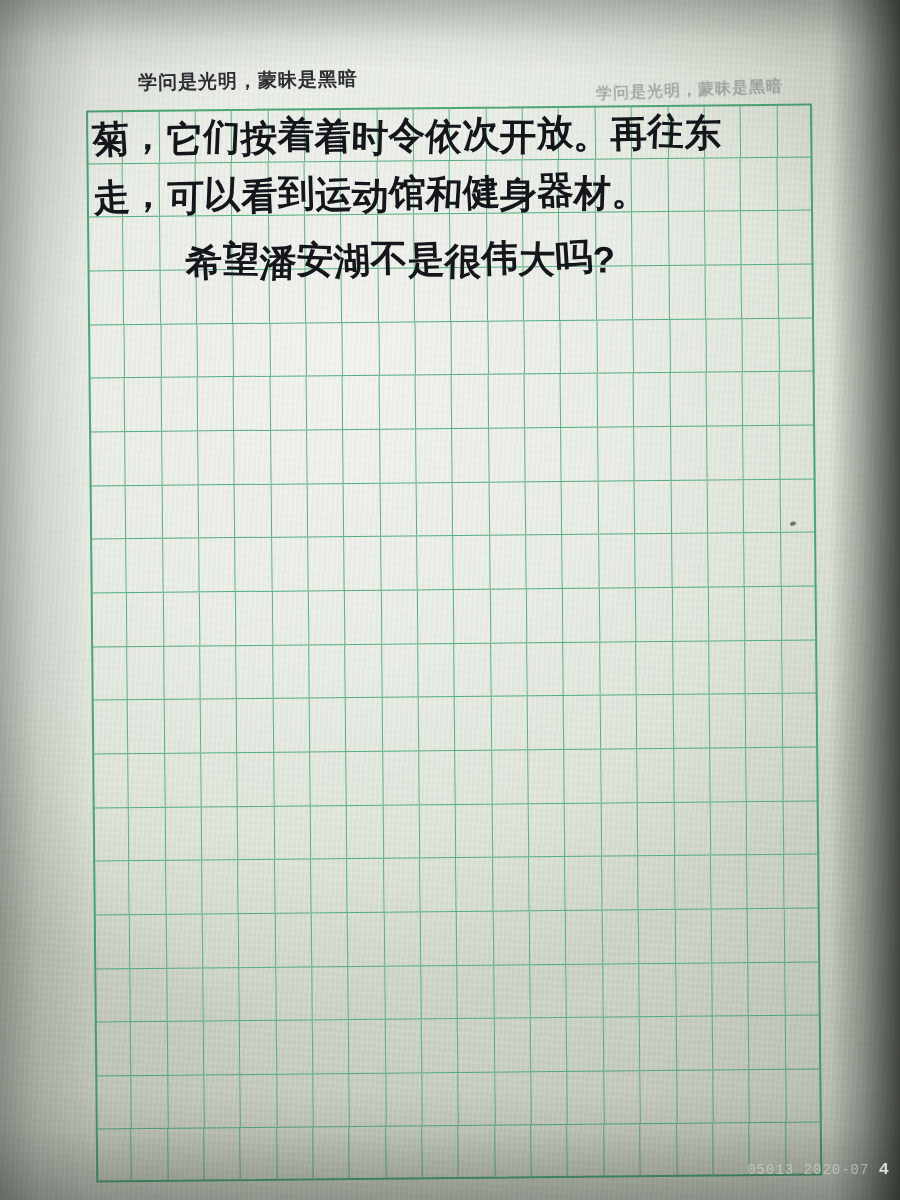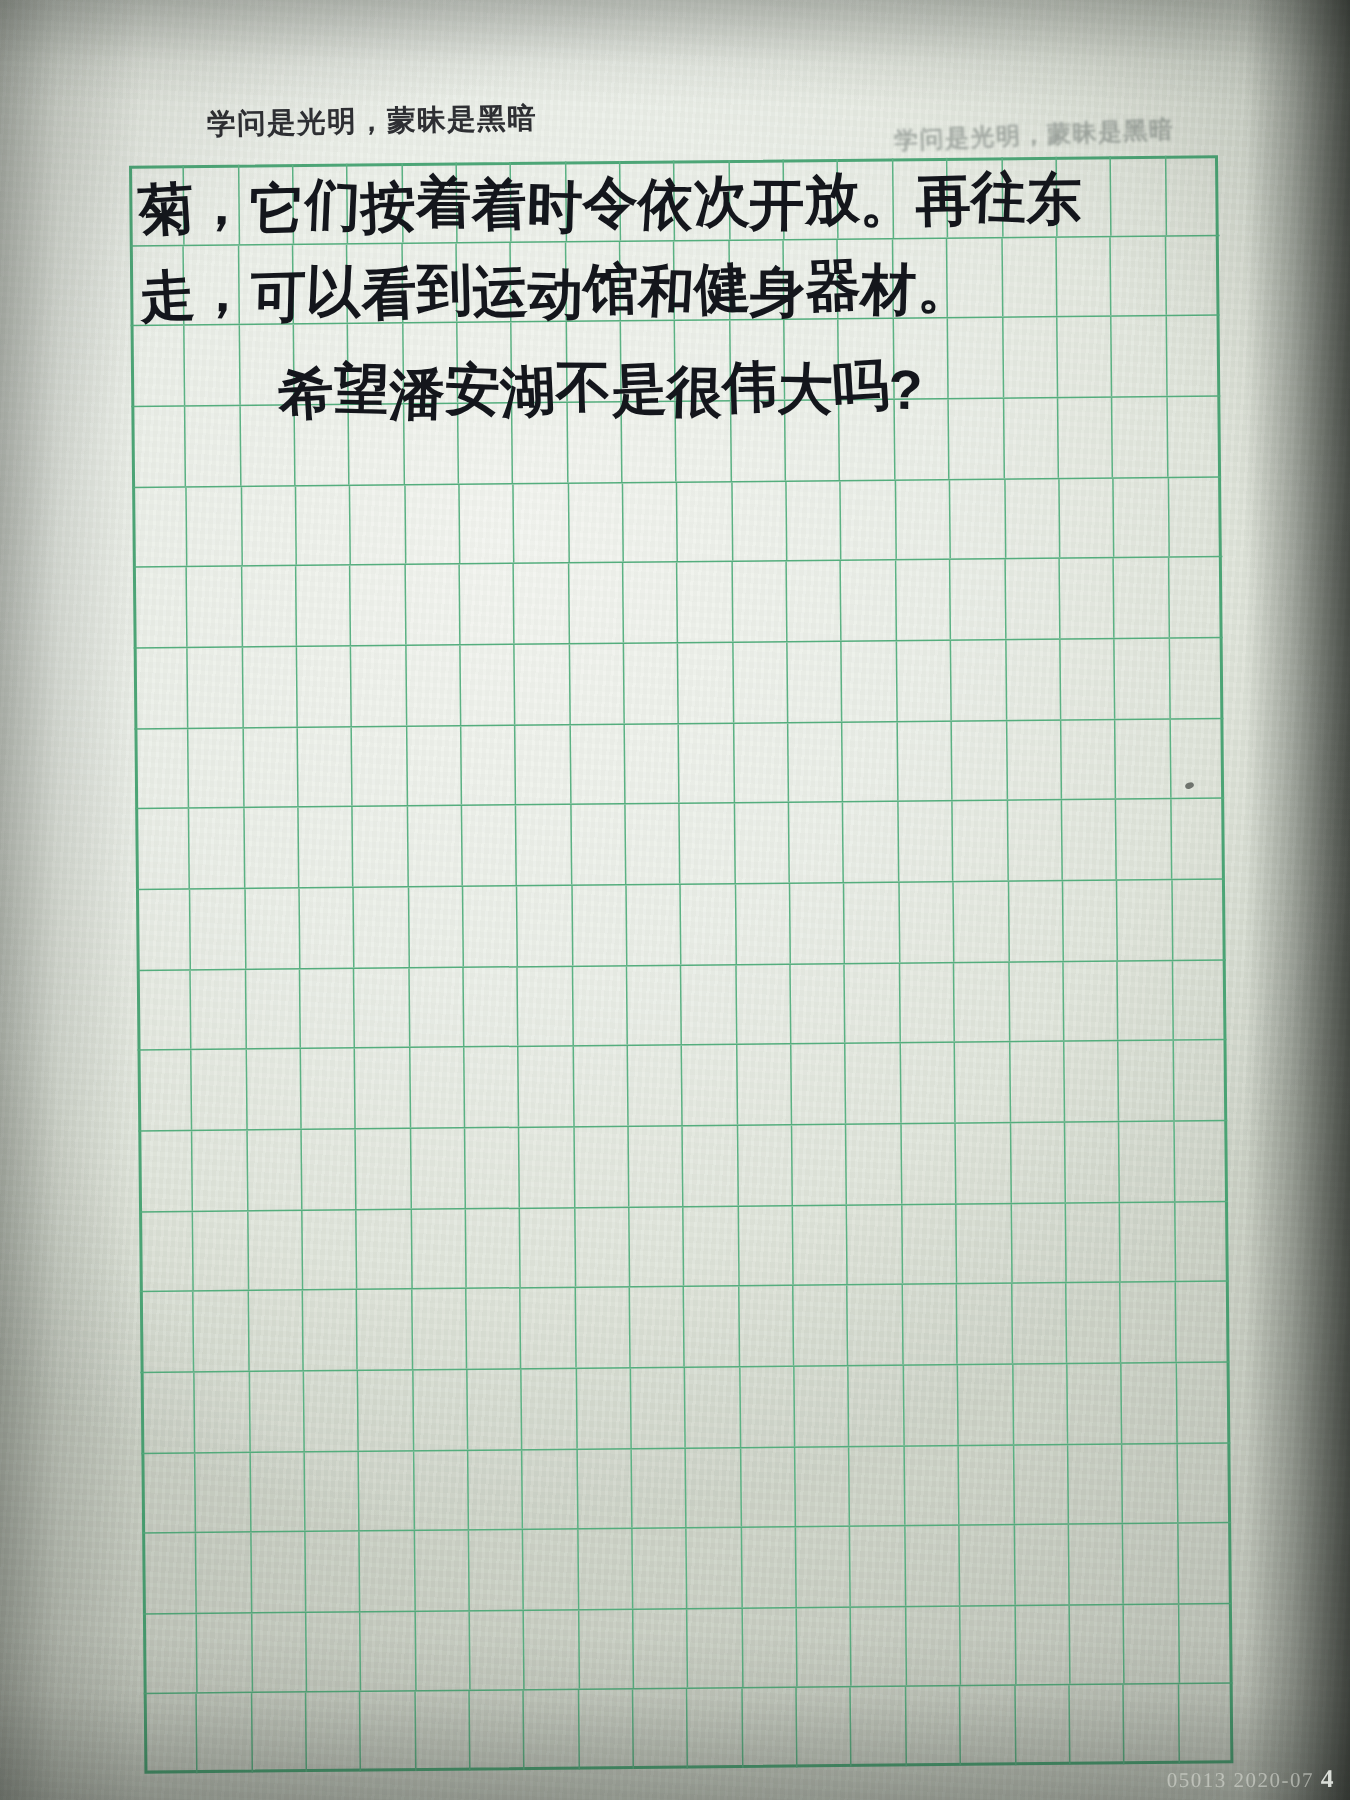"05013 2020-07 4" .timestamp { bottom: 4px -> 21px; font-family: Liberation Serif, serif -> Liberation Mono, monospace }
